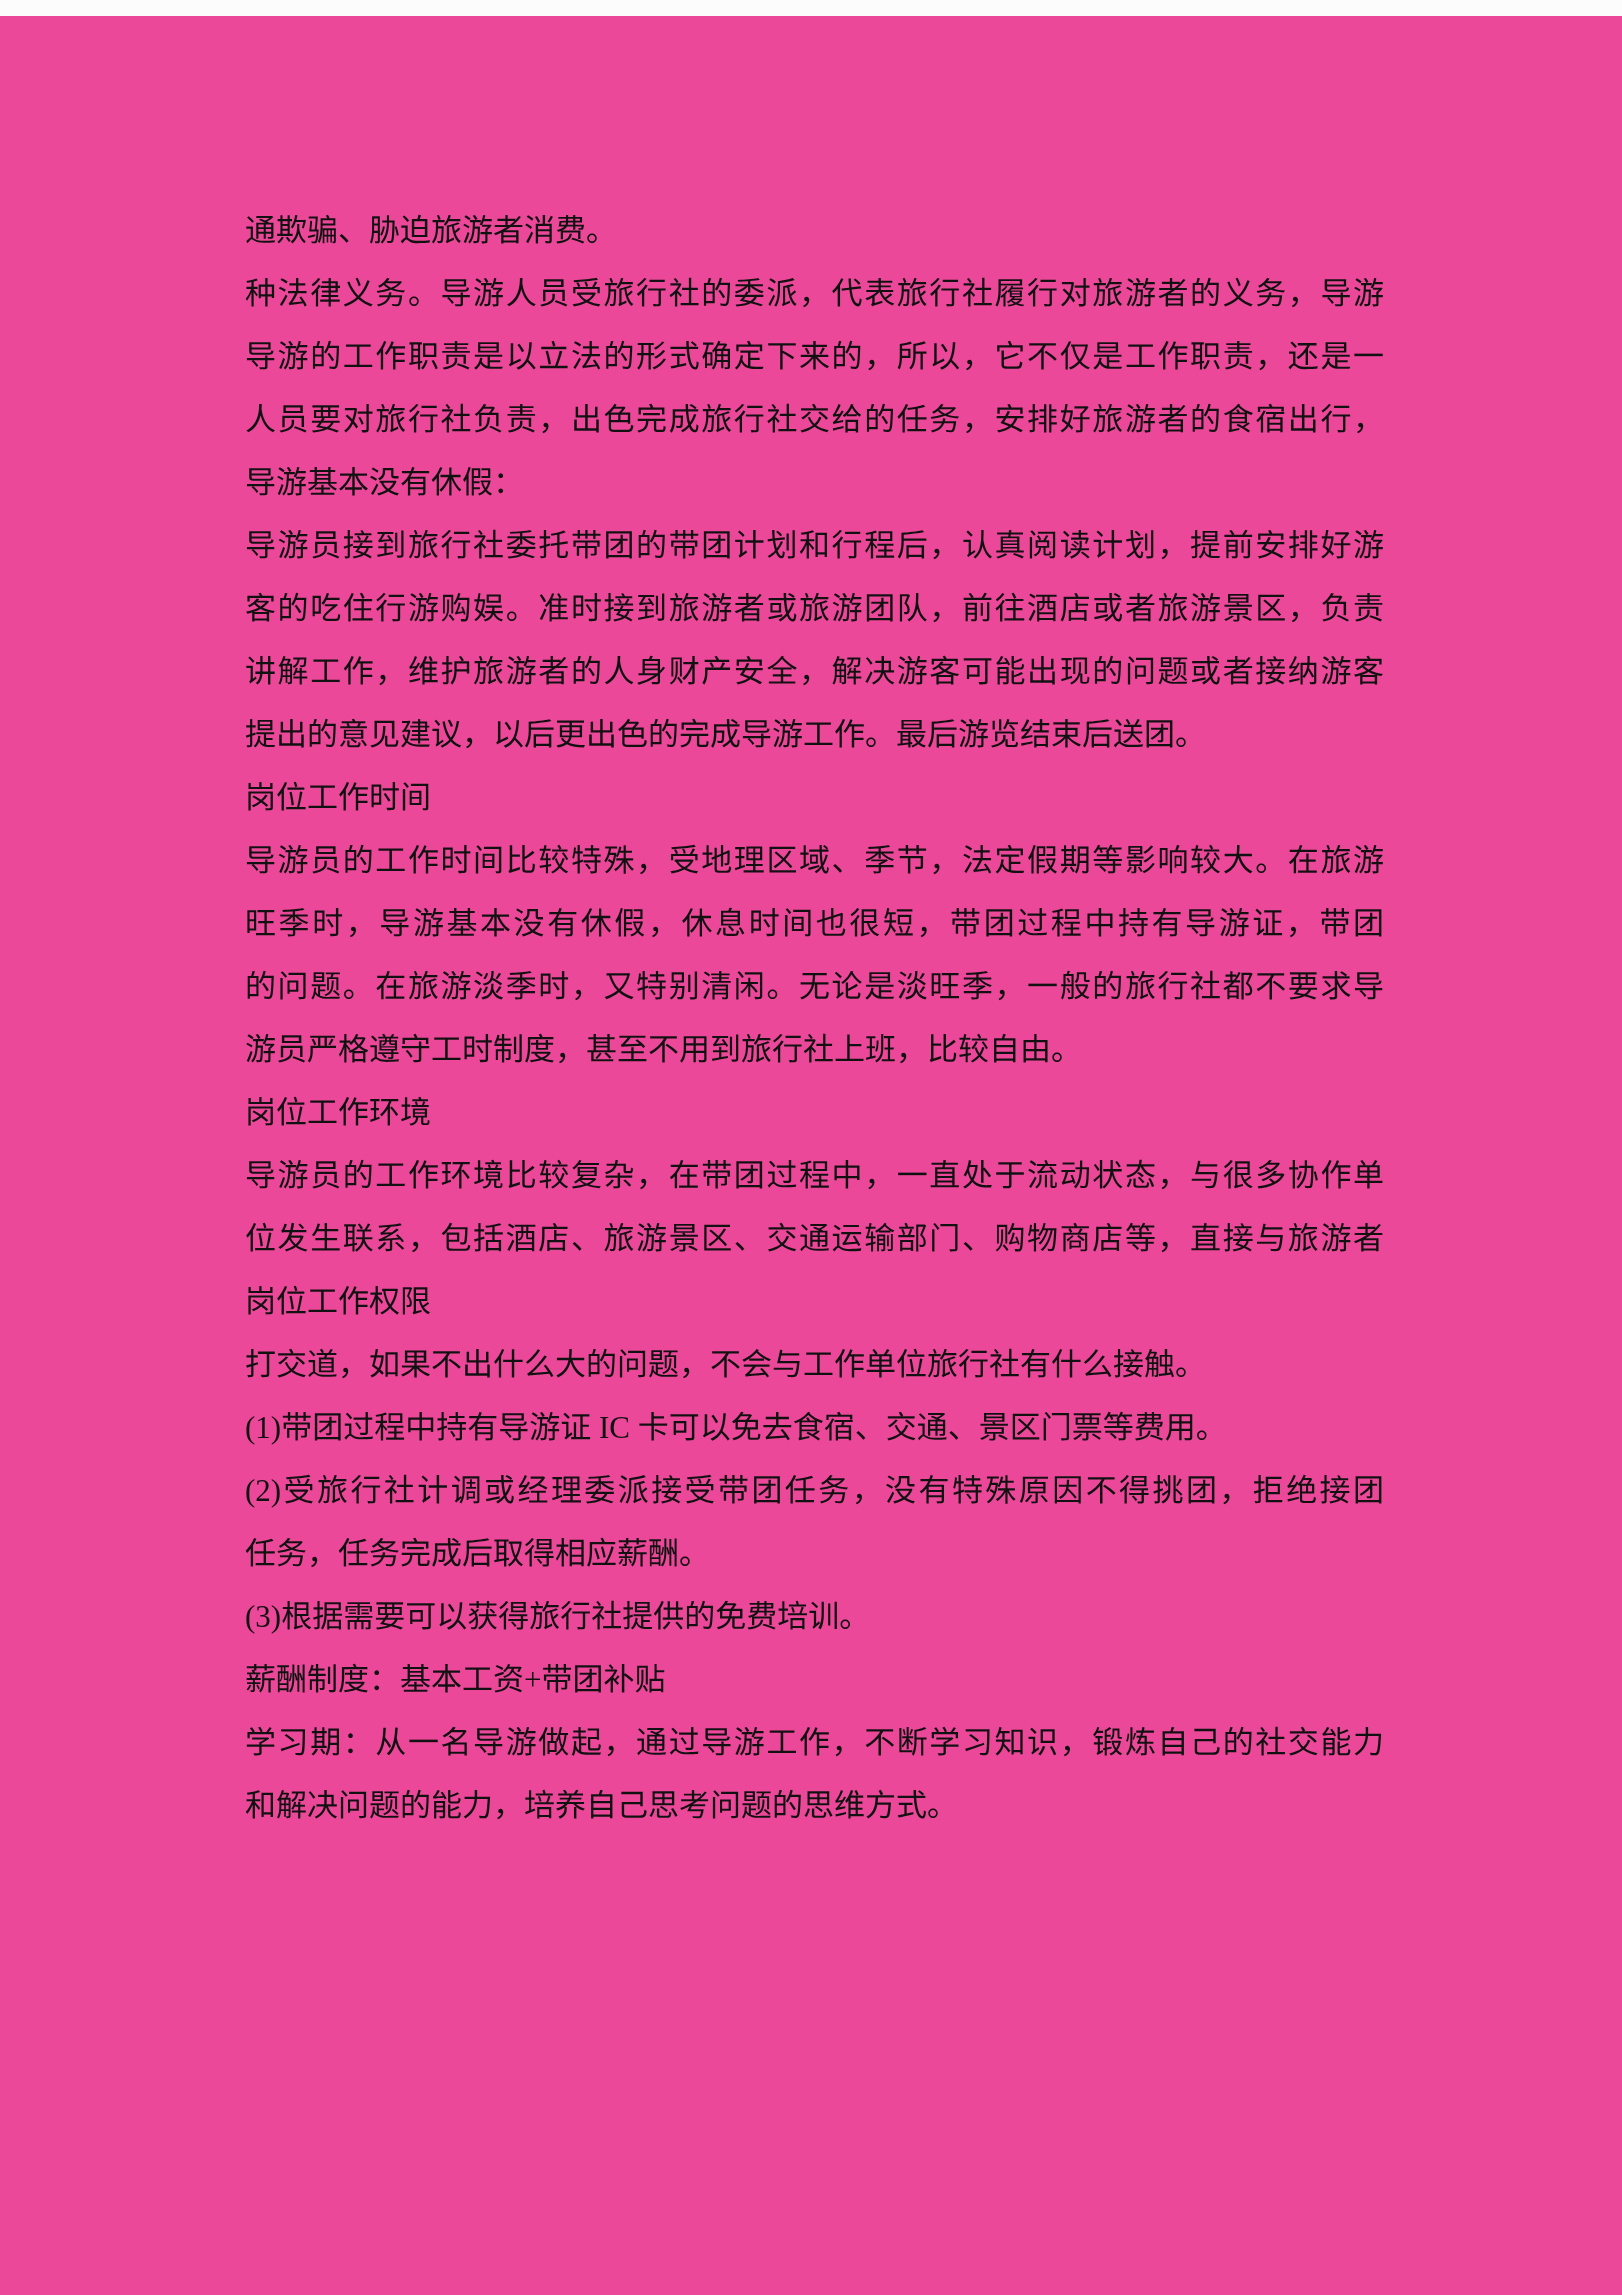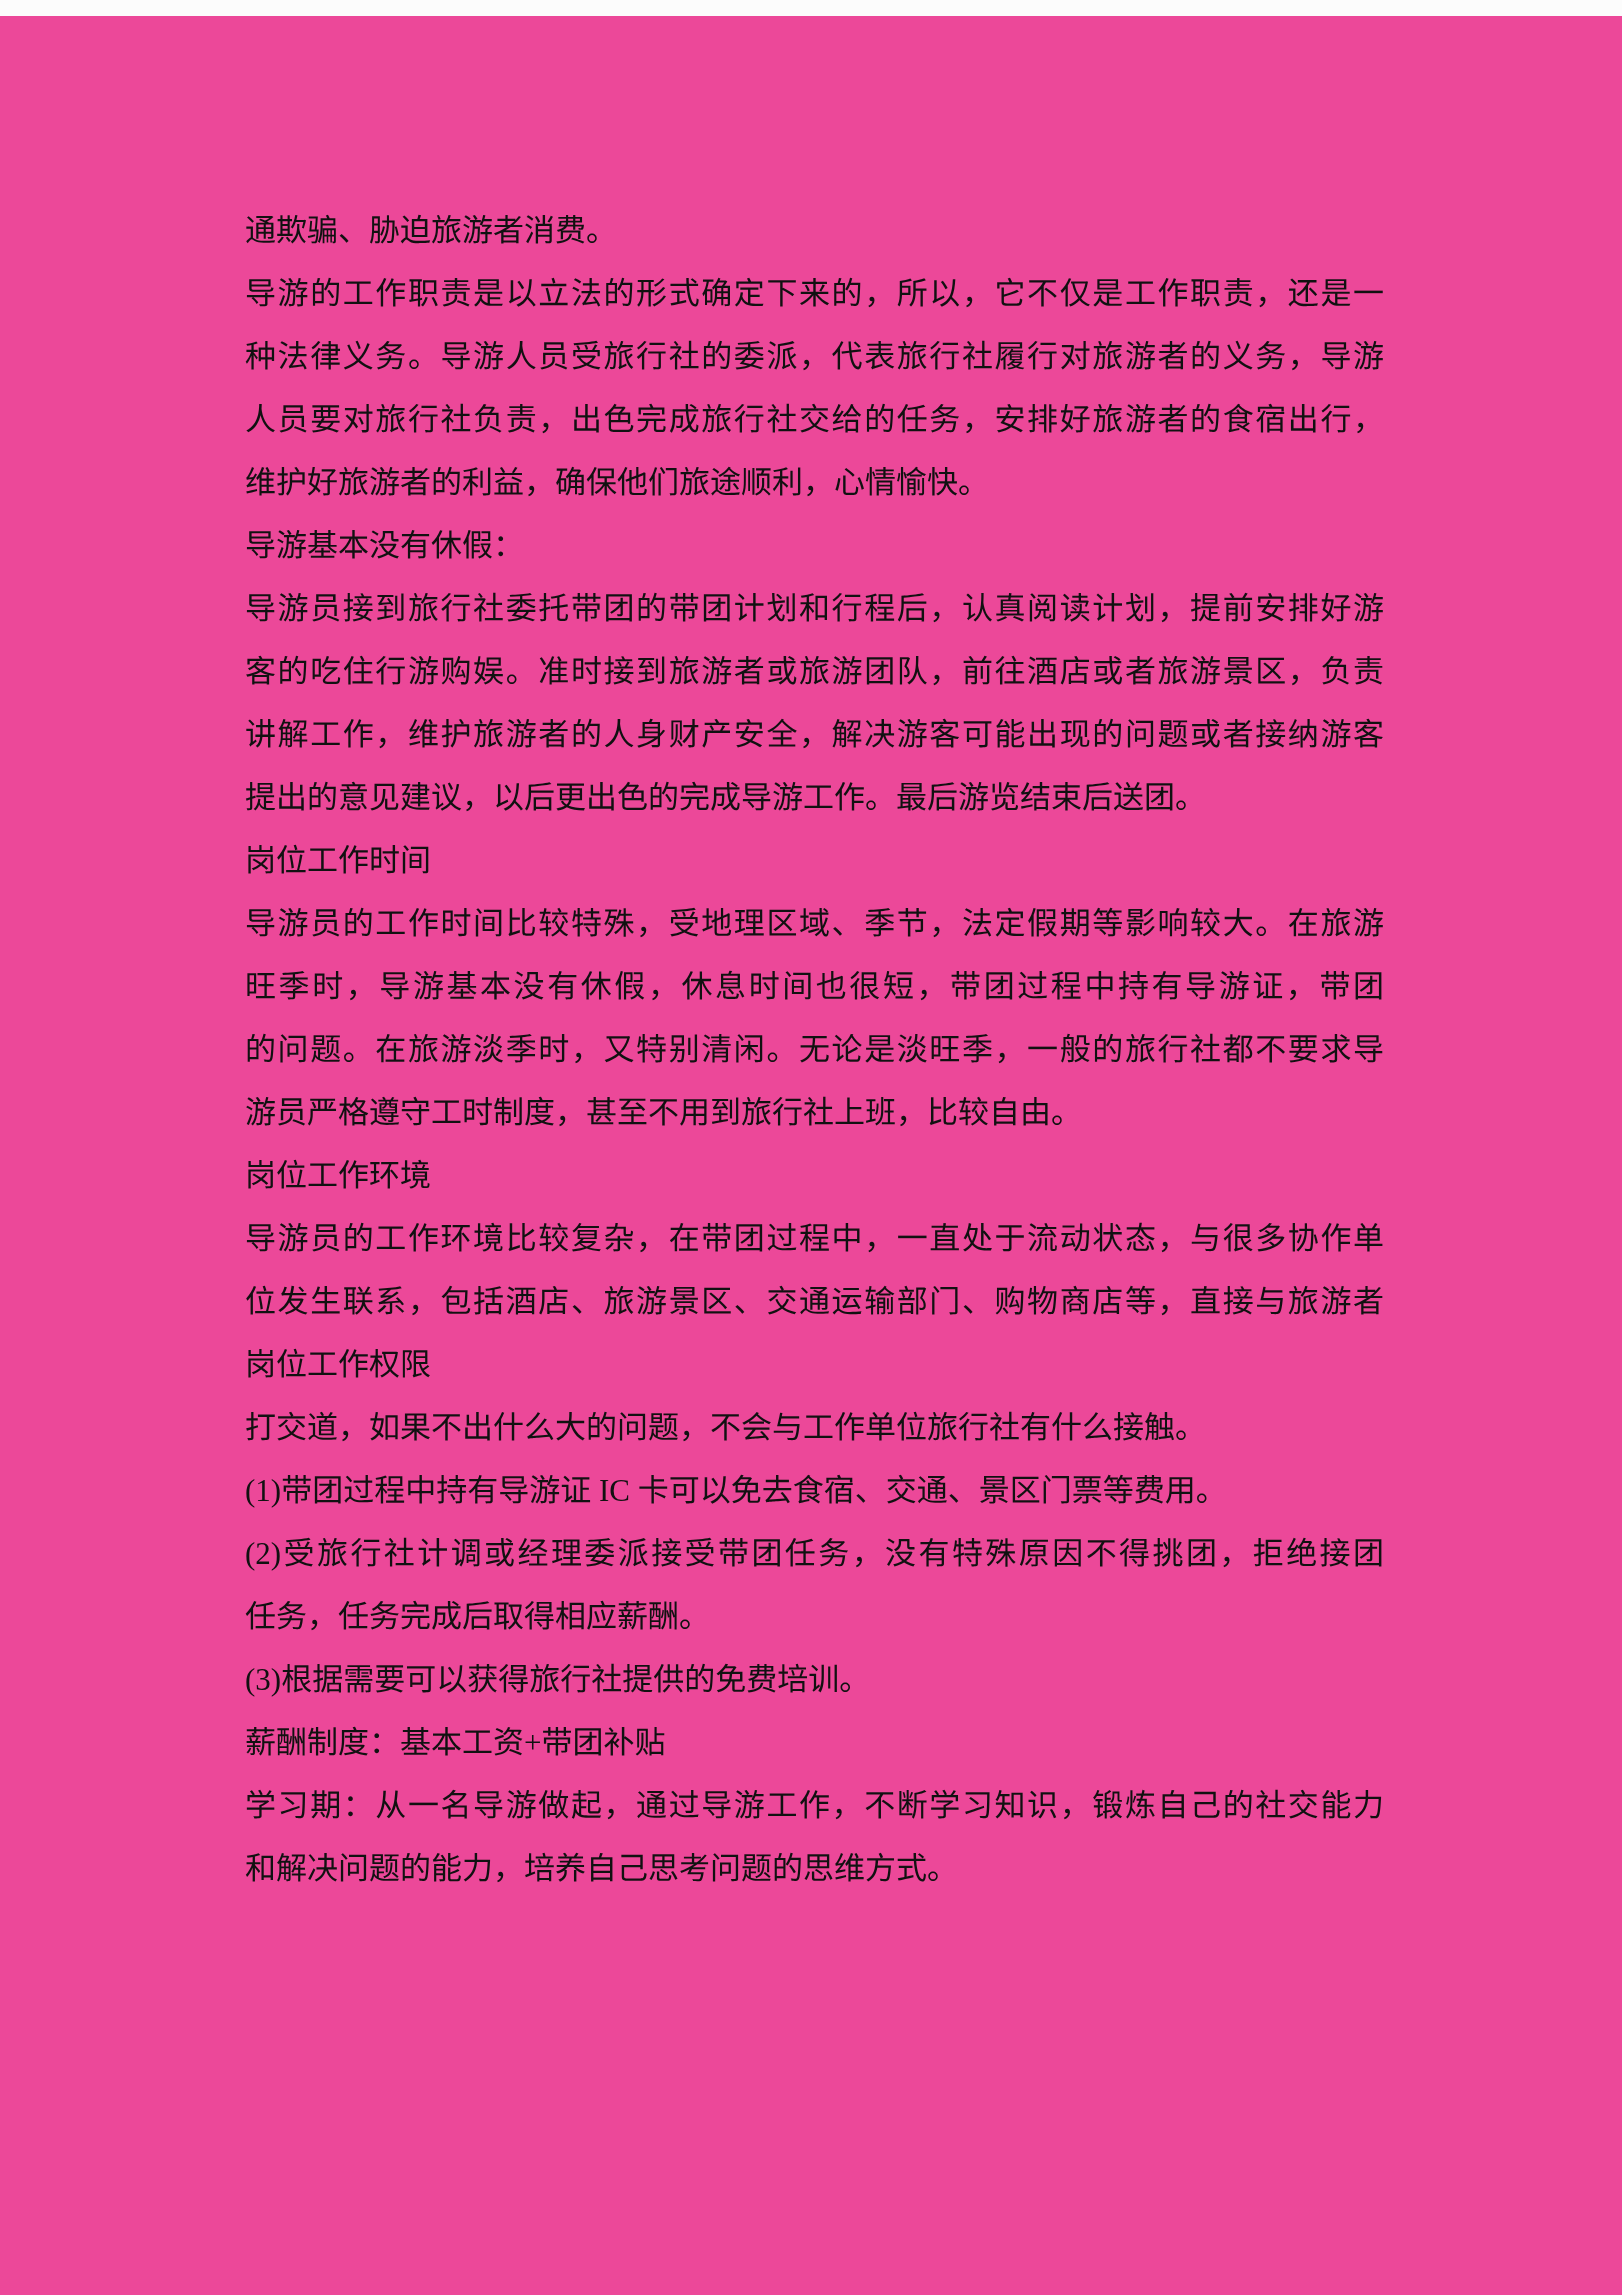"导游的工作职责是以立法的形式确定下来的，所以，它不仅是工作职责，还是一" div.line { order: before "种法律义务。导游人员受旅行社的委派，代表旅行社履行对旅游者的义务，导游" -> after "种法律义务。导游人员受旅行社的委派，代表旅行社履行对旅游者的义务，导游" }
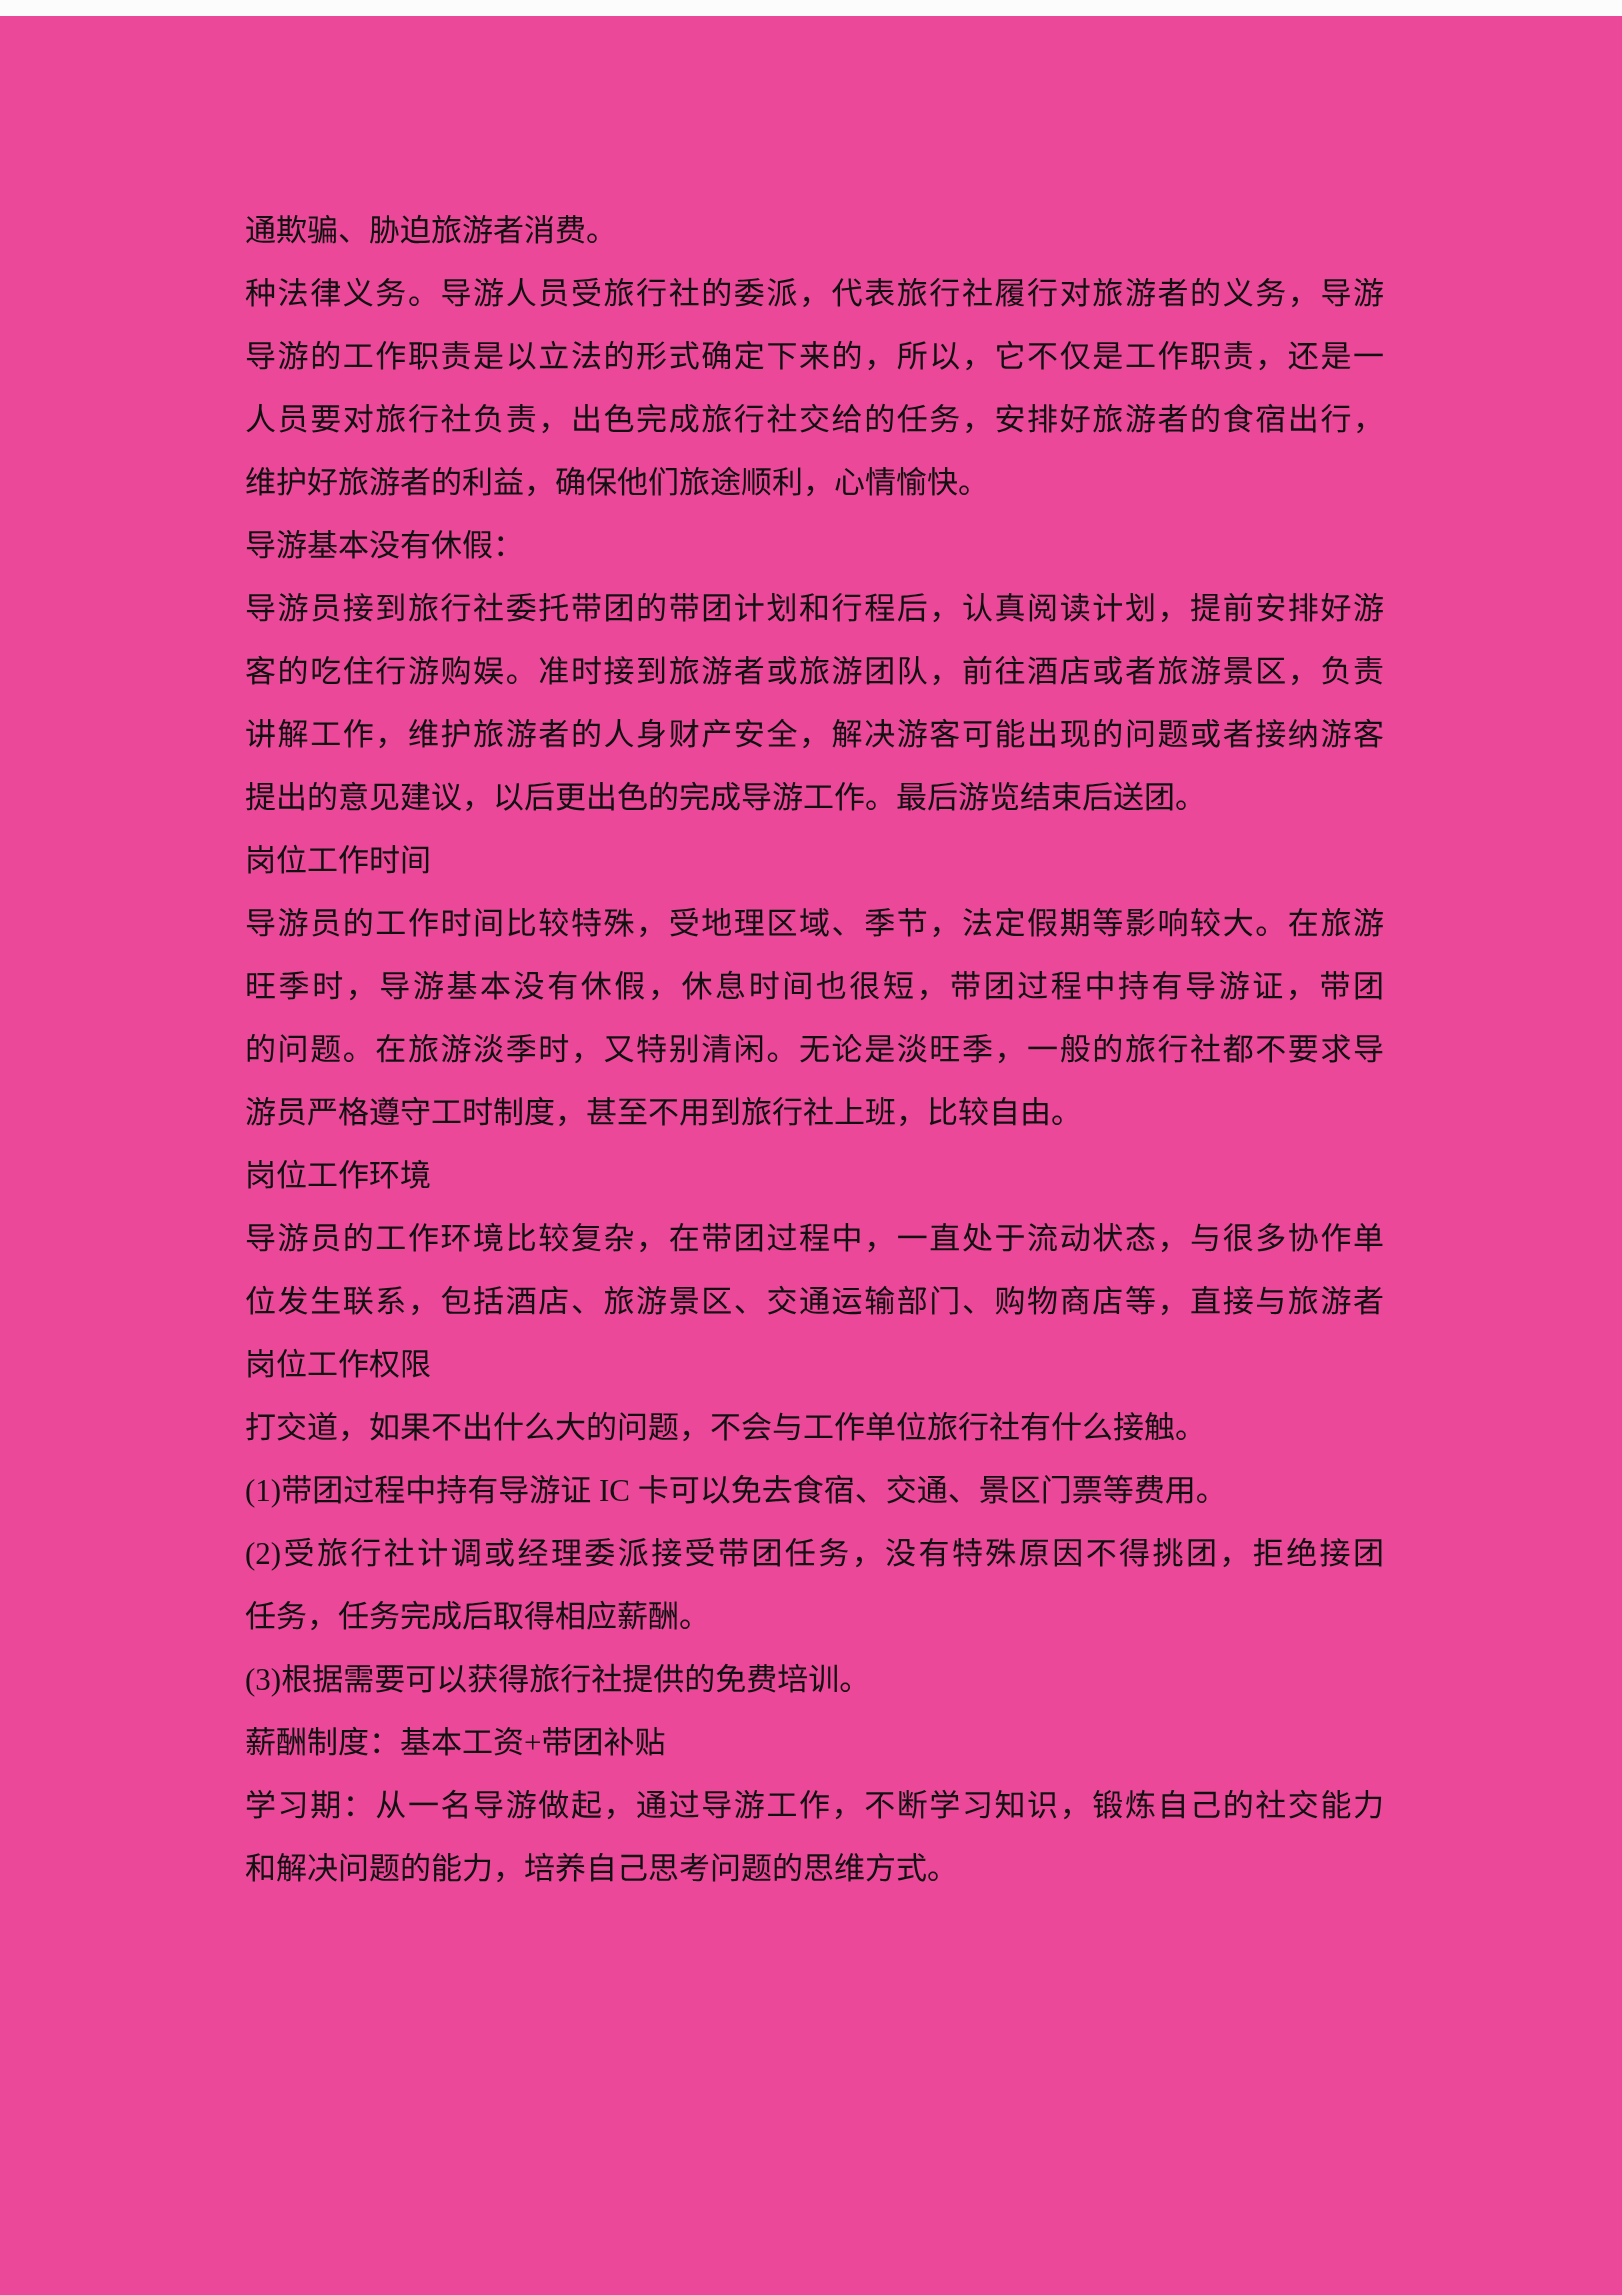"维护好旅游者的利益，确保他们旅途顺利，心情愉快。" div.line { html: <div>维护好旅游者的利益，确保他们旅途顺利，心情愉快。</div> -> none }
